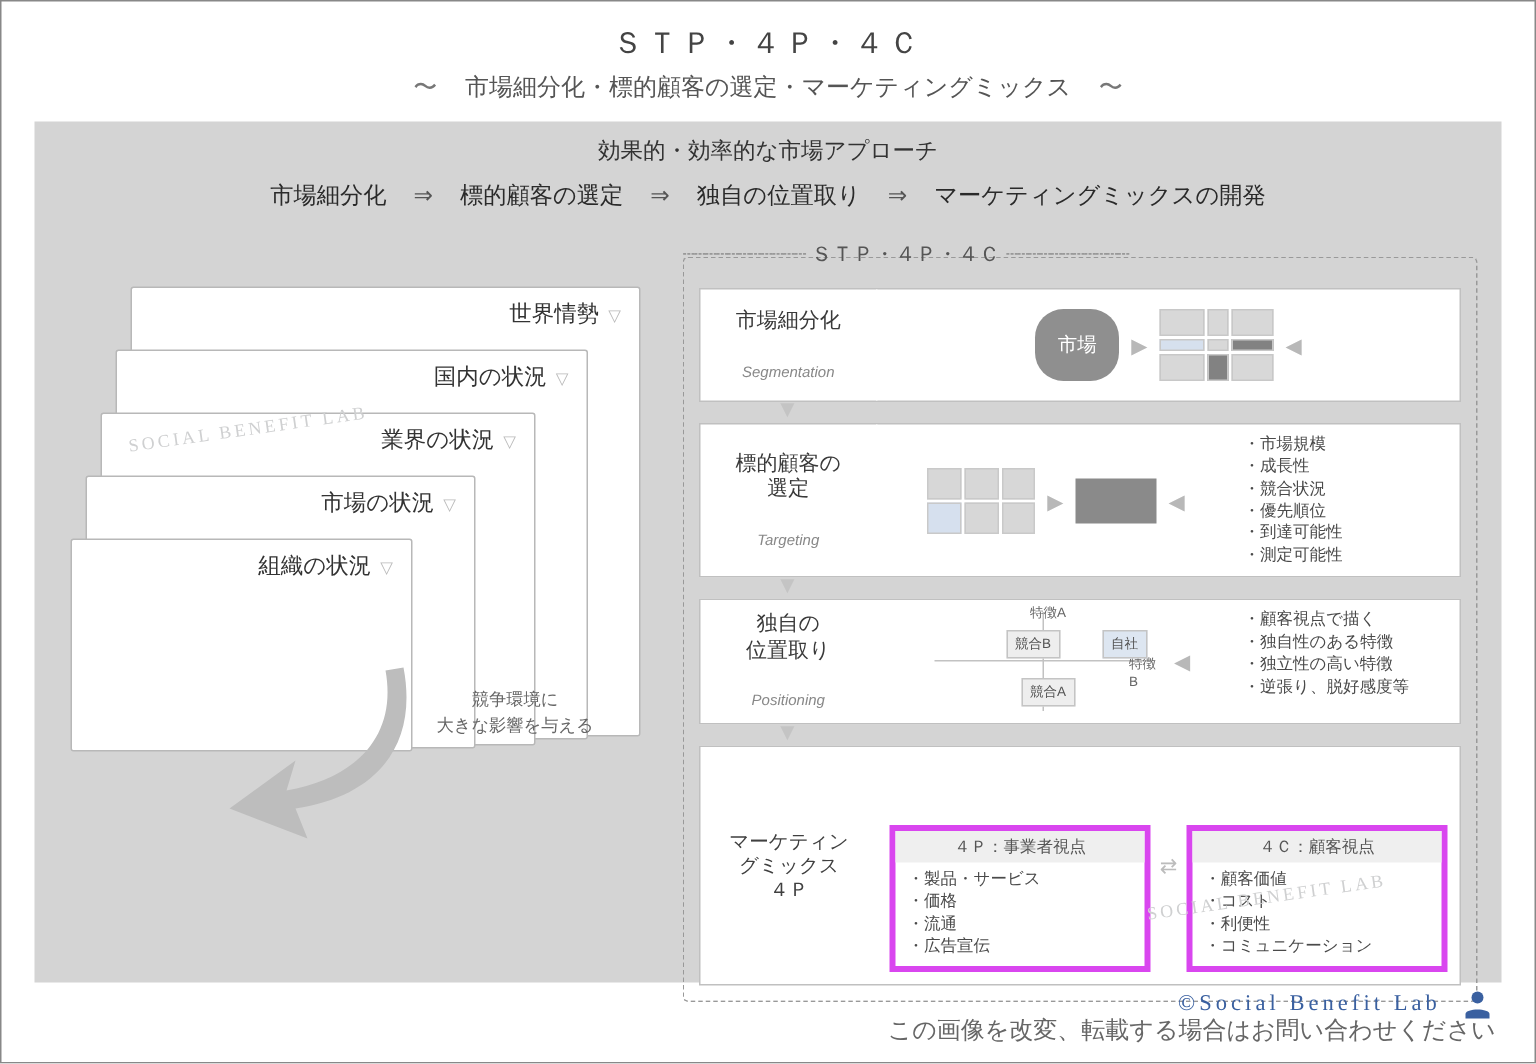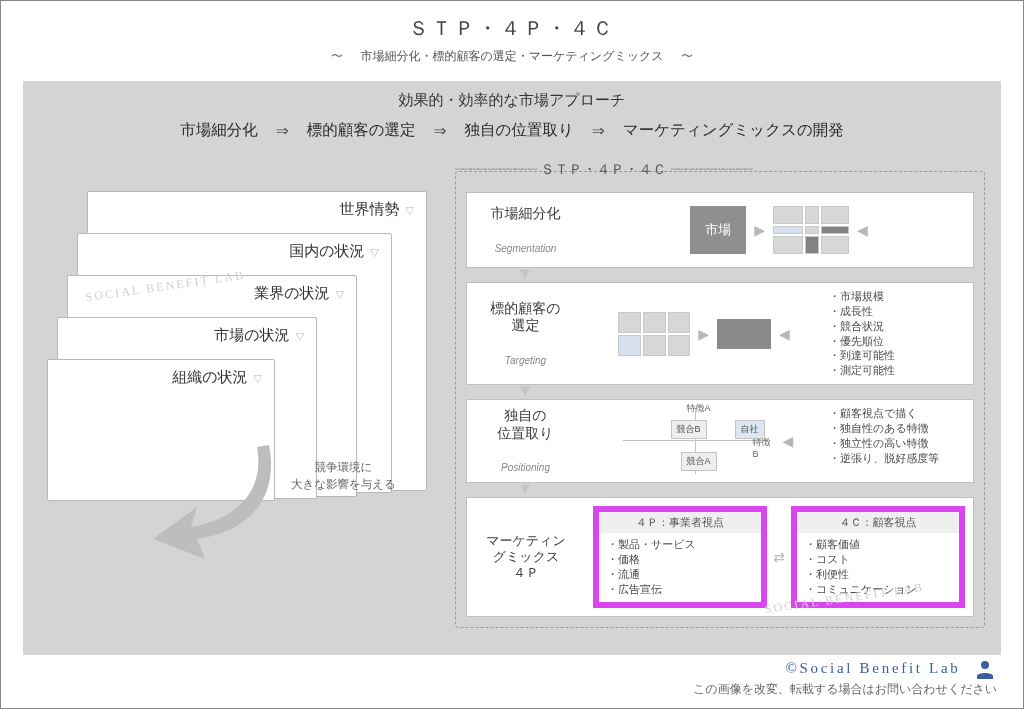"〜 市場細分化・標的顧客の選定・マーケティングミックス 〜" .subtitle { font-size: 12px -> 16px }
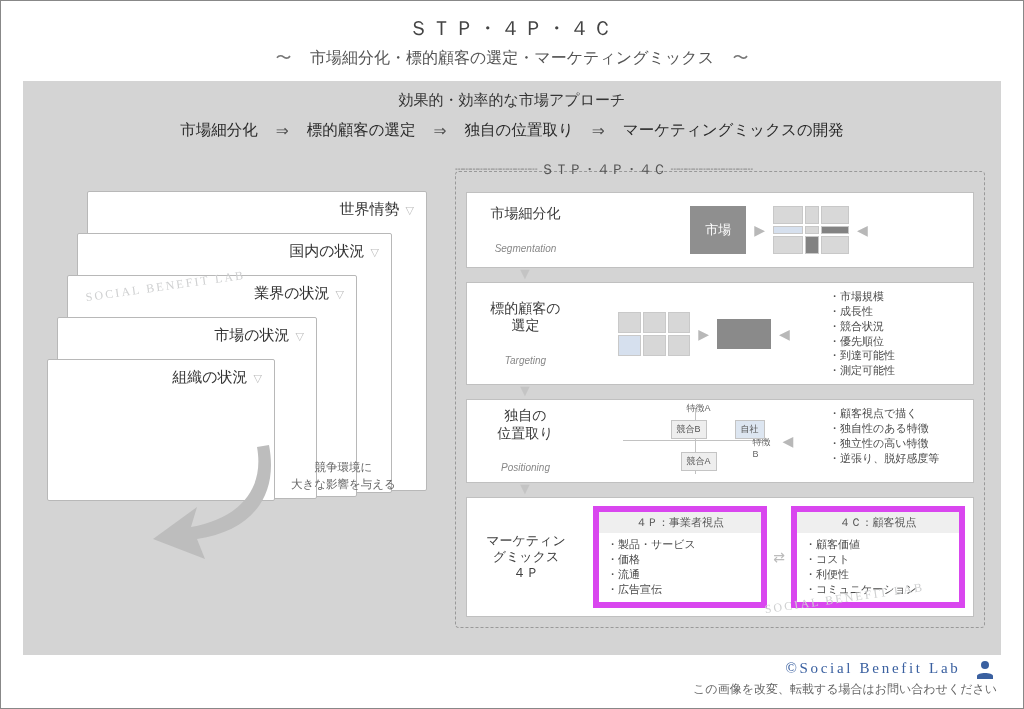"市場" .mkt { border-radius: none -> 19px }
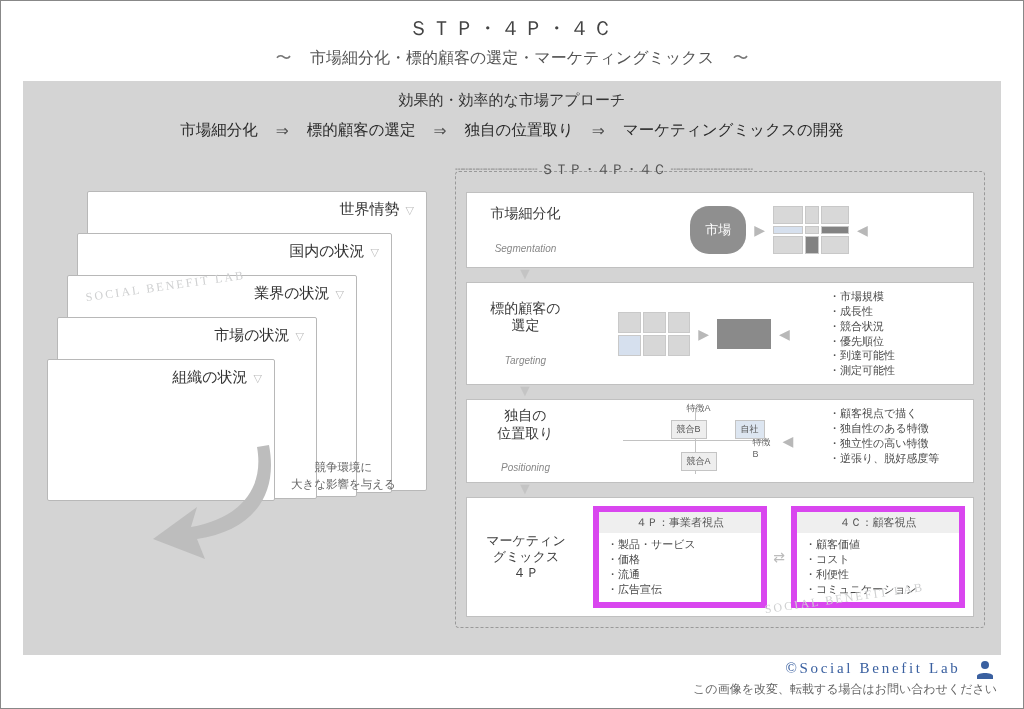"４Ｐ：事業者視点" .col { border: 6px solid #d946ef -> 4px solid #d946ef; margin-top: none -> 44px }
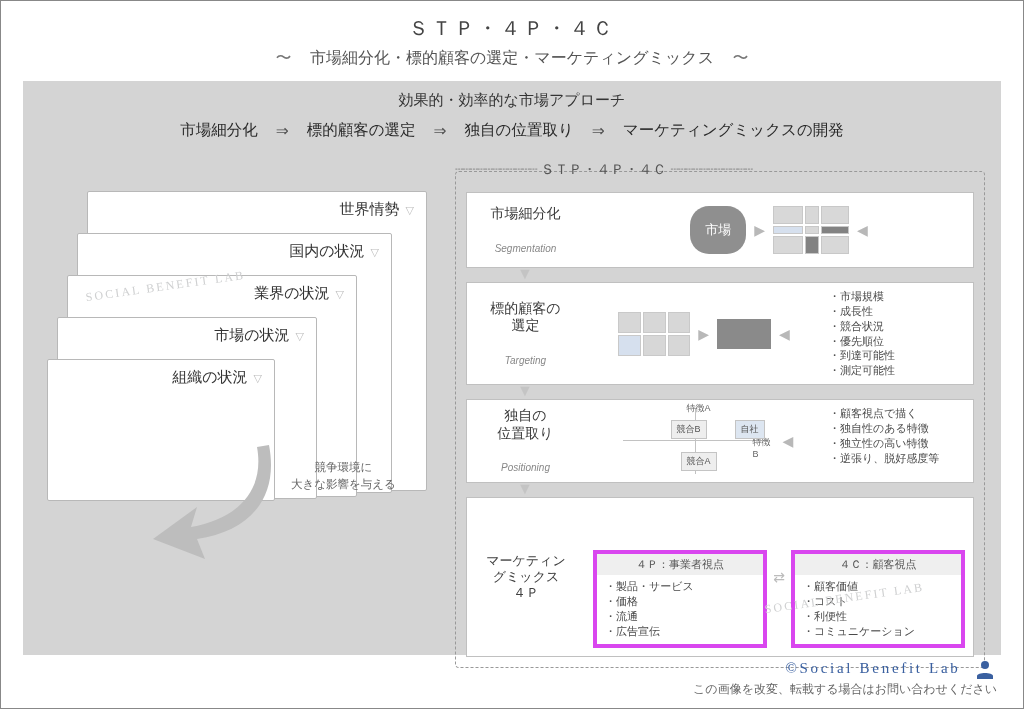"この画像を改変、転載する場合はお問い合わせください" .note { font-size: 12px -> 16px }
